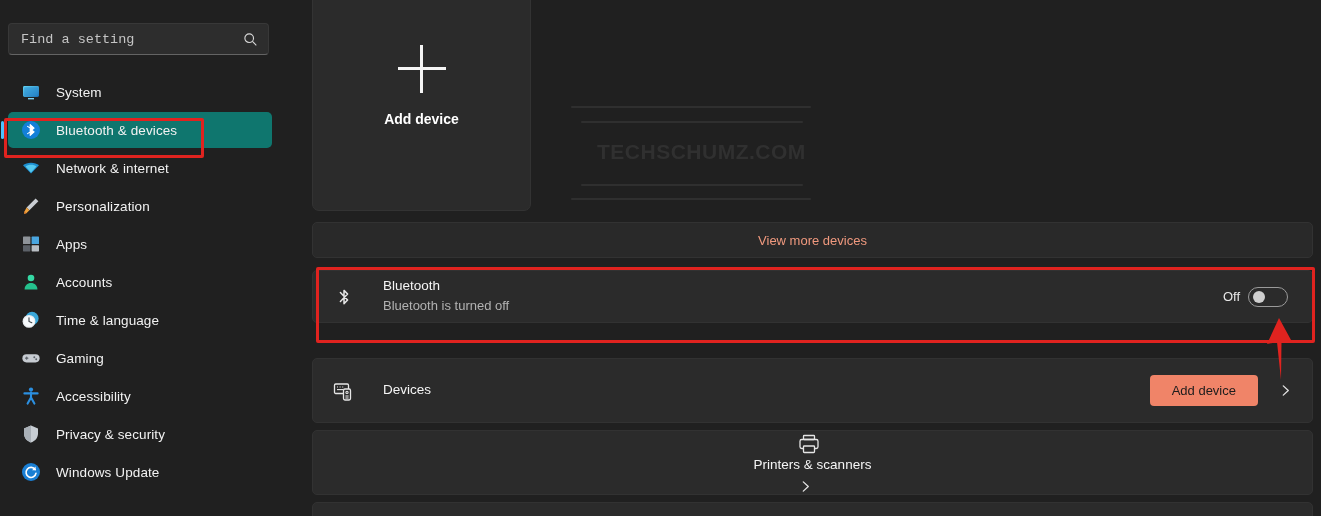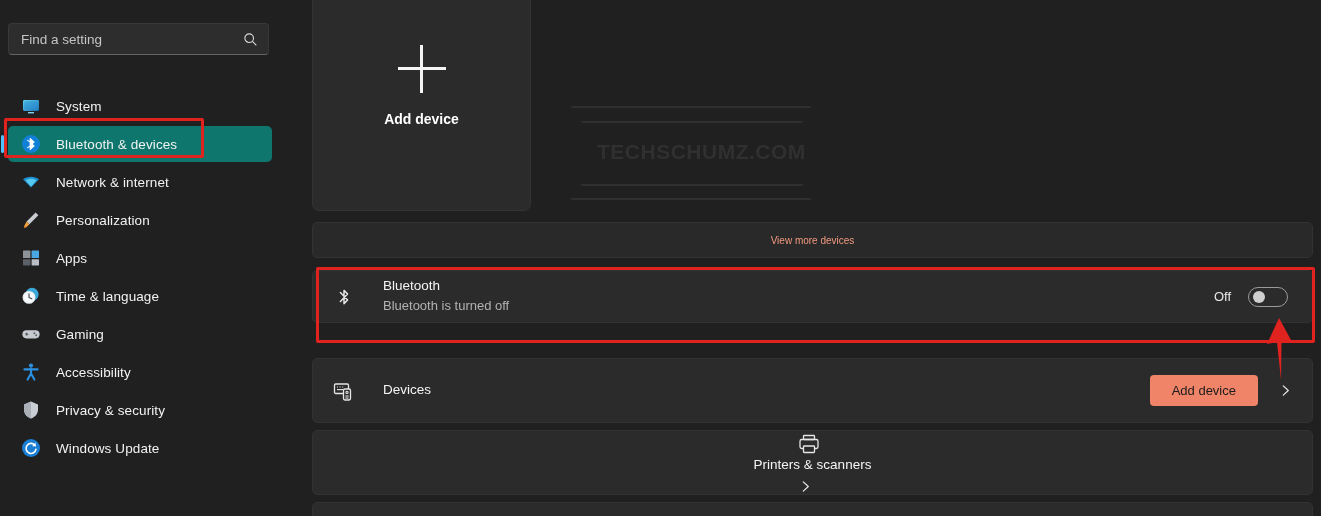"Find a setting" .search-input { font-family: Liberation Sans, sans-serif -> Liberation Mono, monospace }
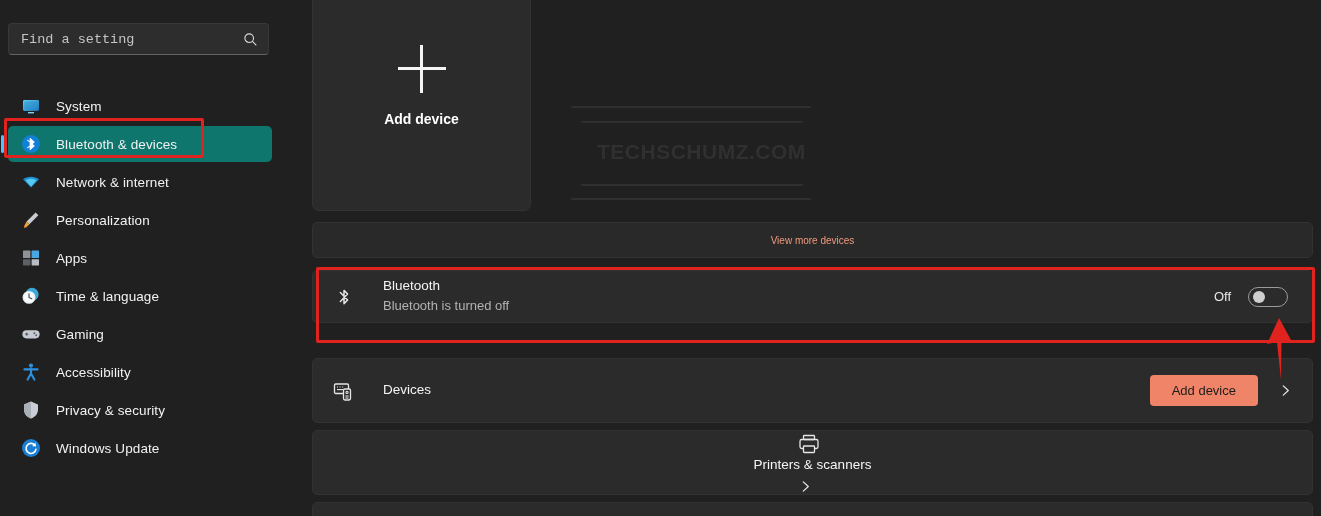"System" .nav { top: 86px -> 72px }
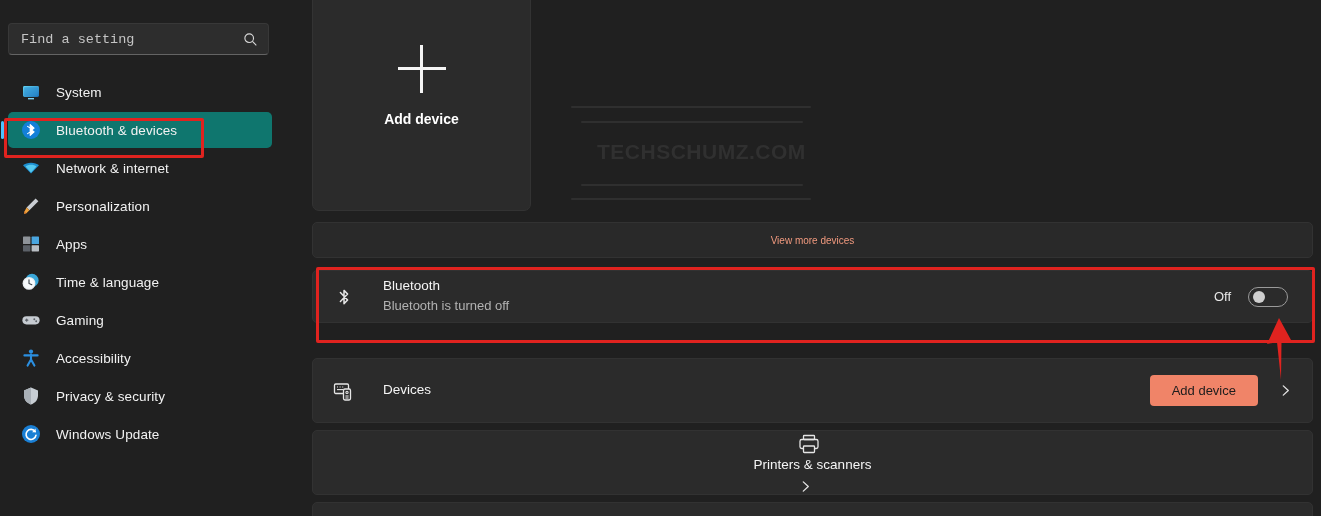"View more devices" .viewmore-label { font-size: 10px -> 13px }
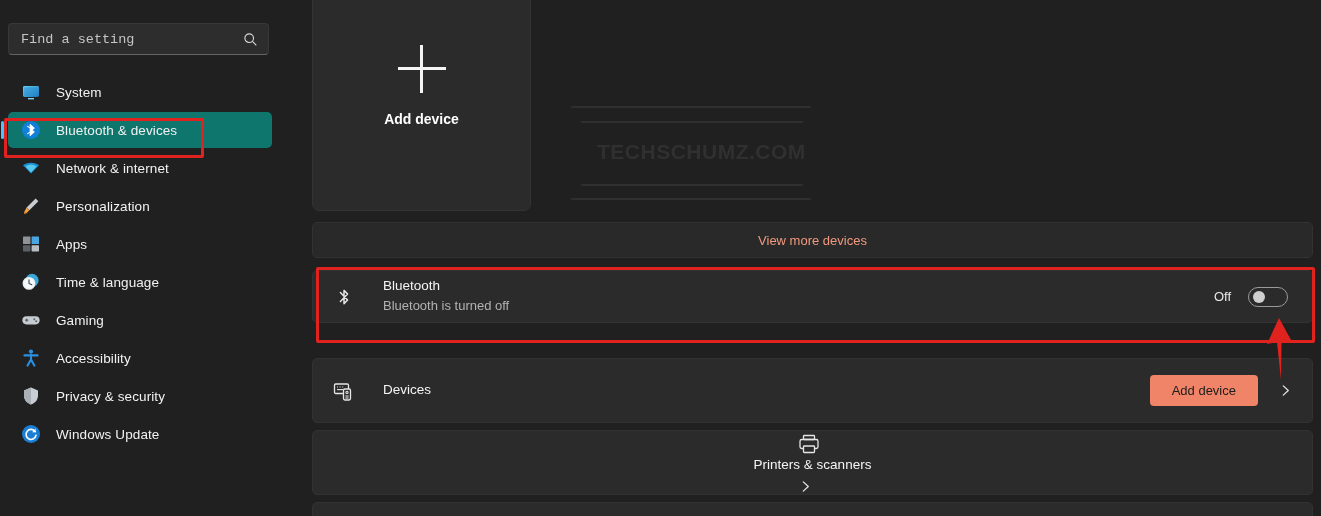"Accounts" div.nav-item { html: none -> <div> <span> <svg> <circle></circle> <path></path> </svg> </span> <span>Accounts</span> </div> }
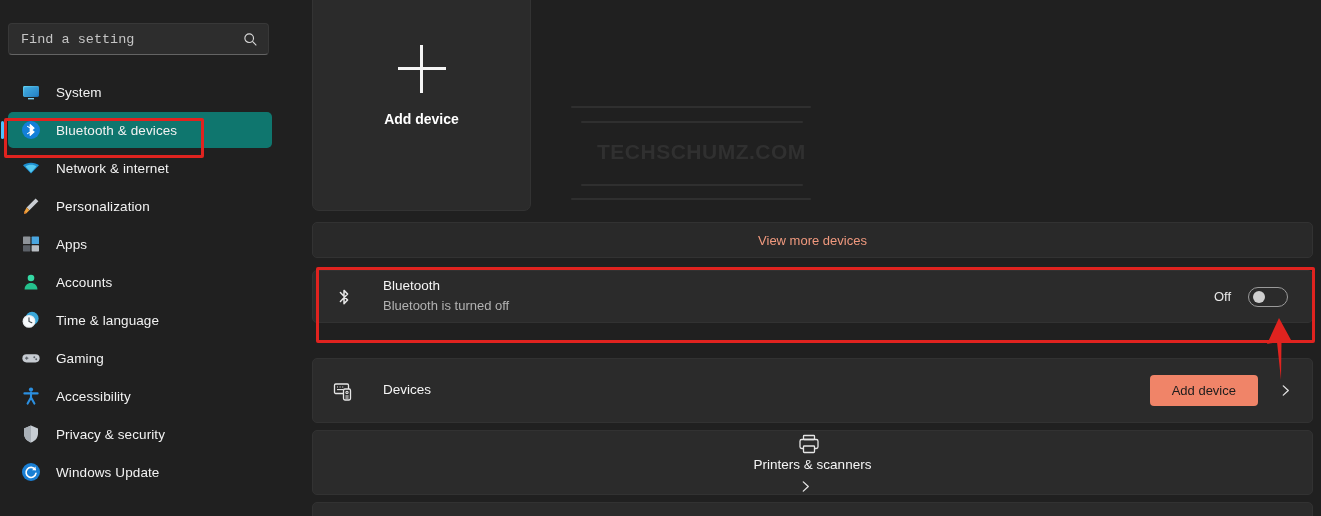"Off" .toggle-wrap { gap: 17px -> 8px }
